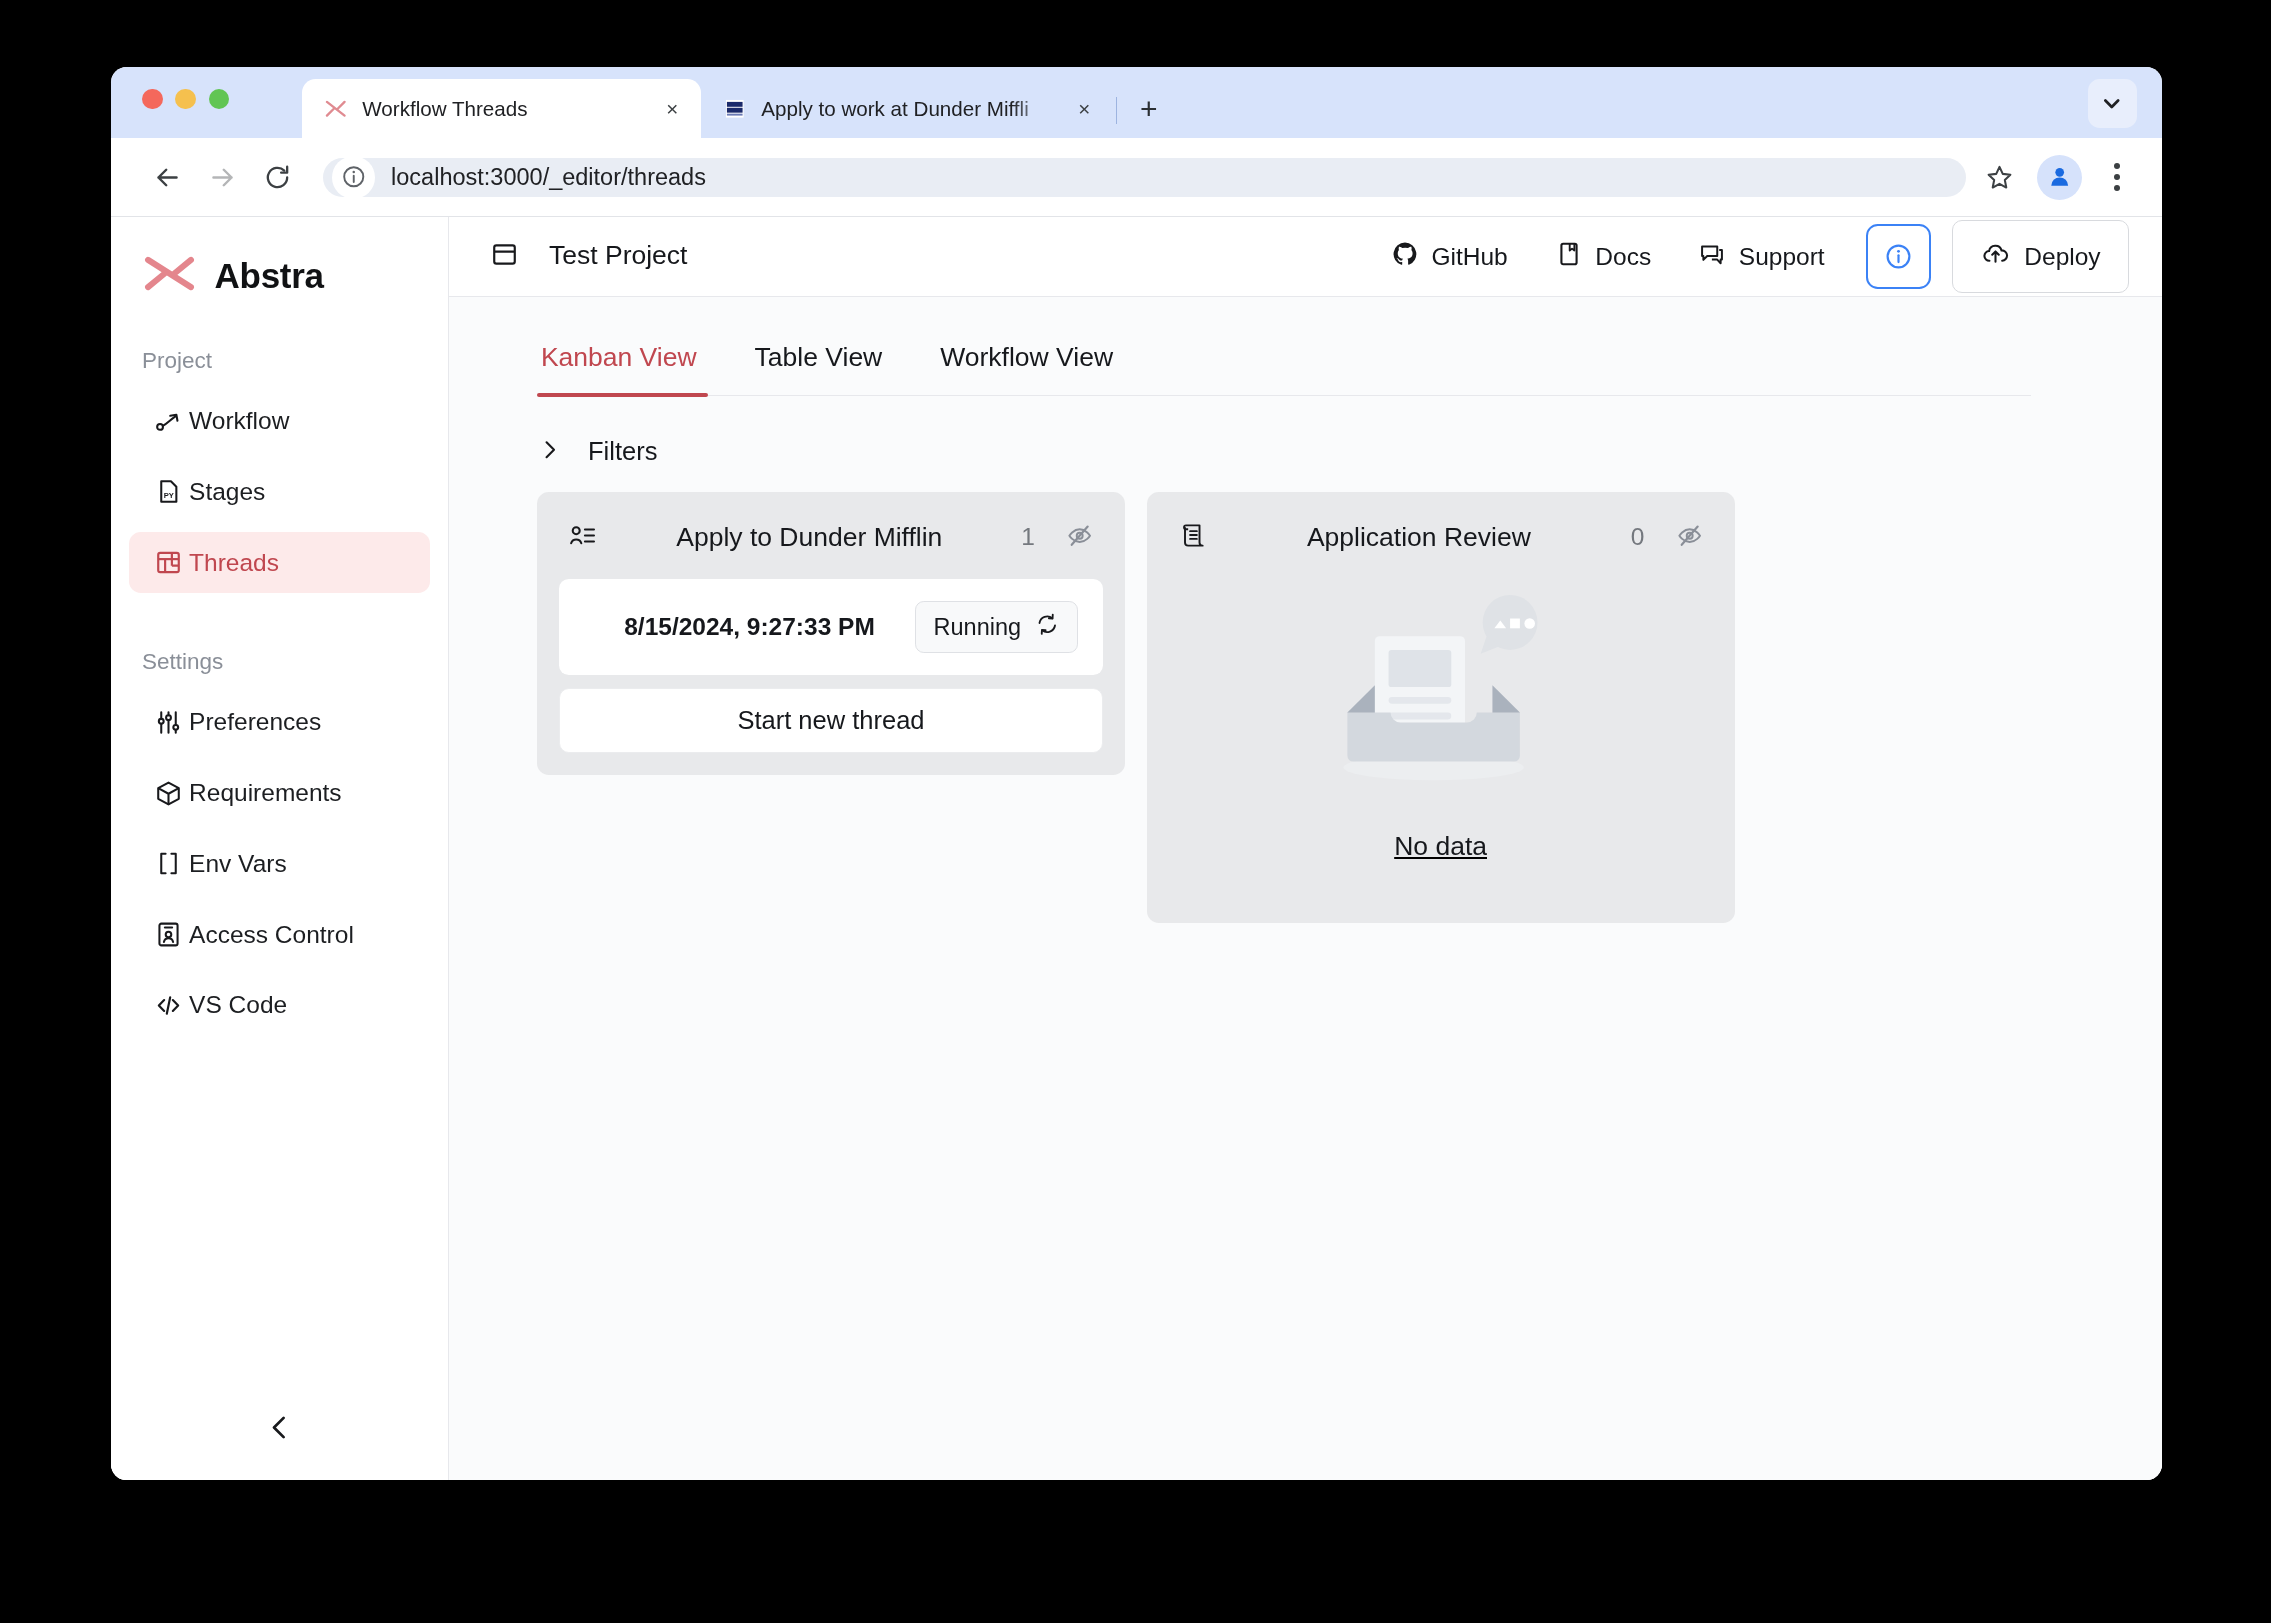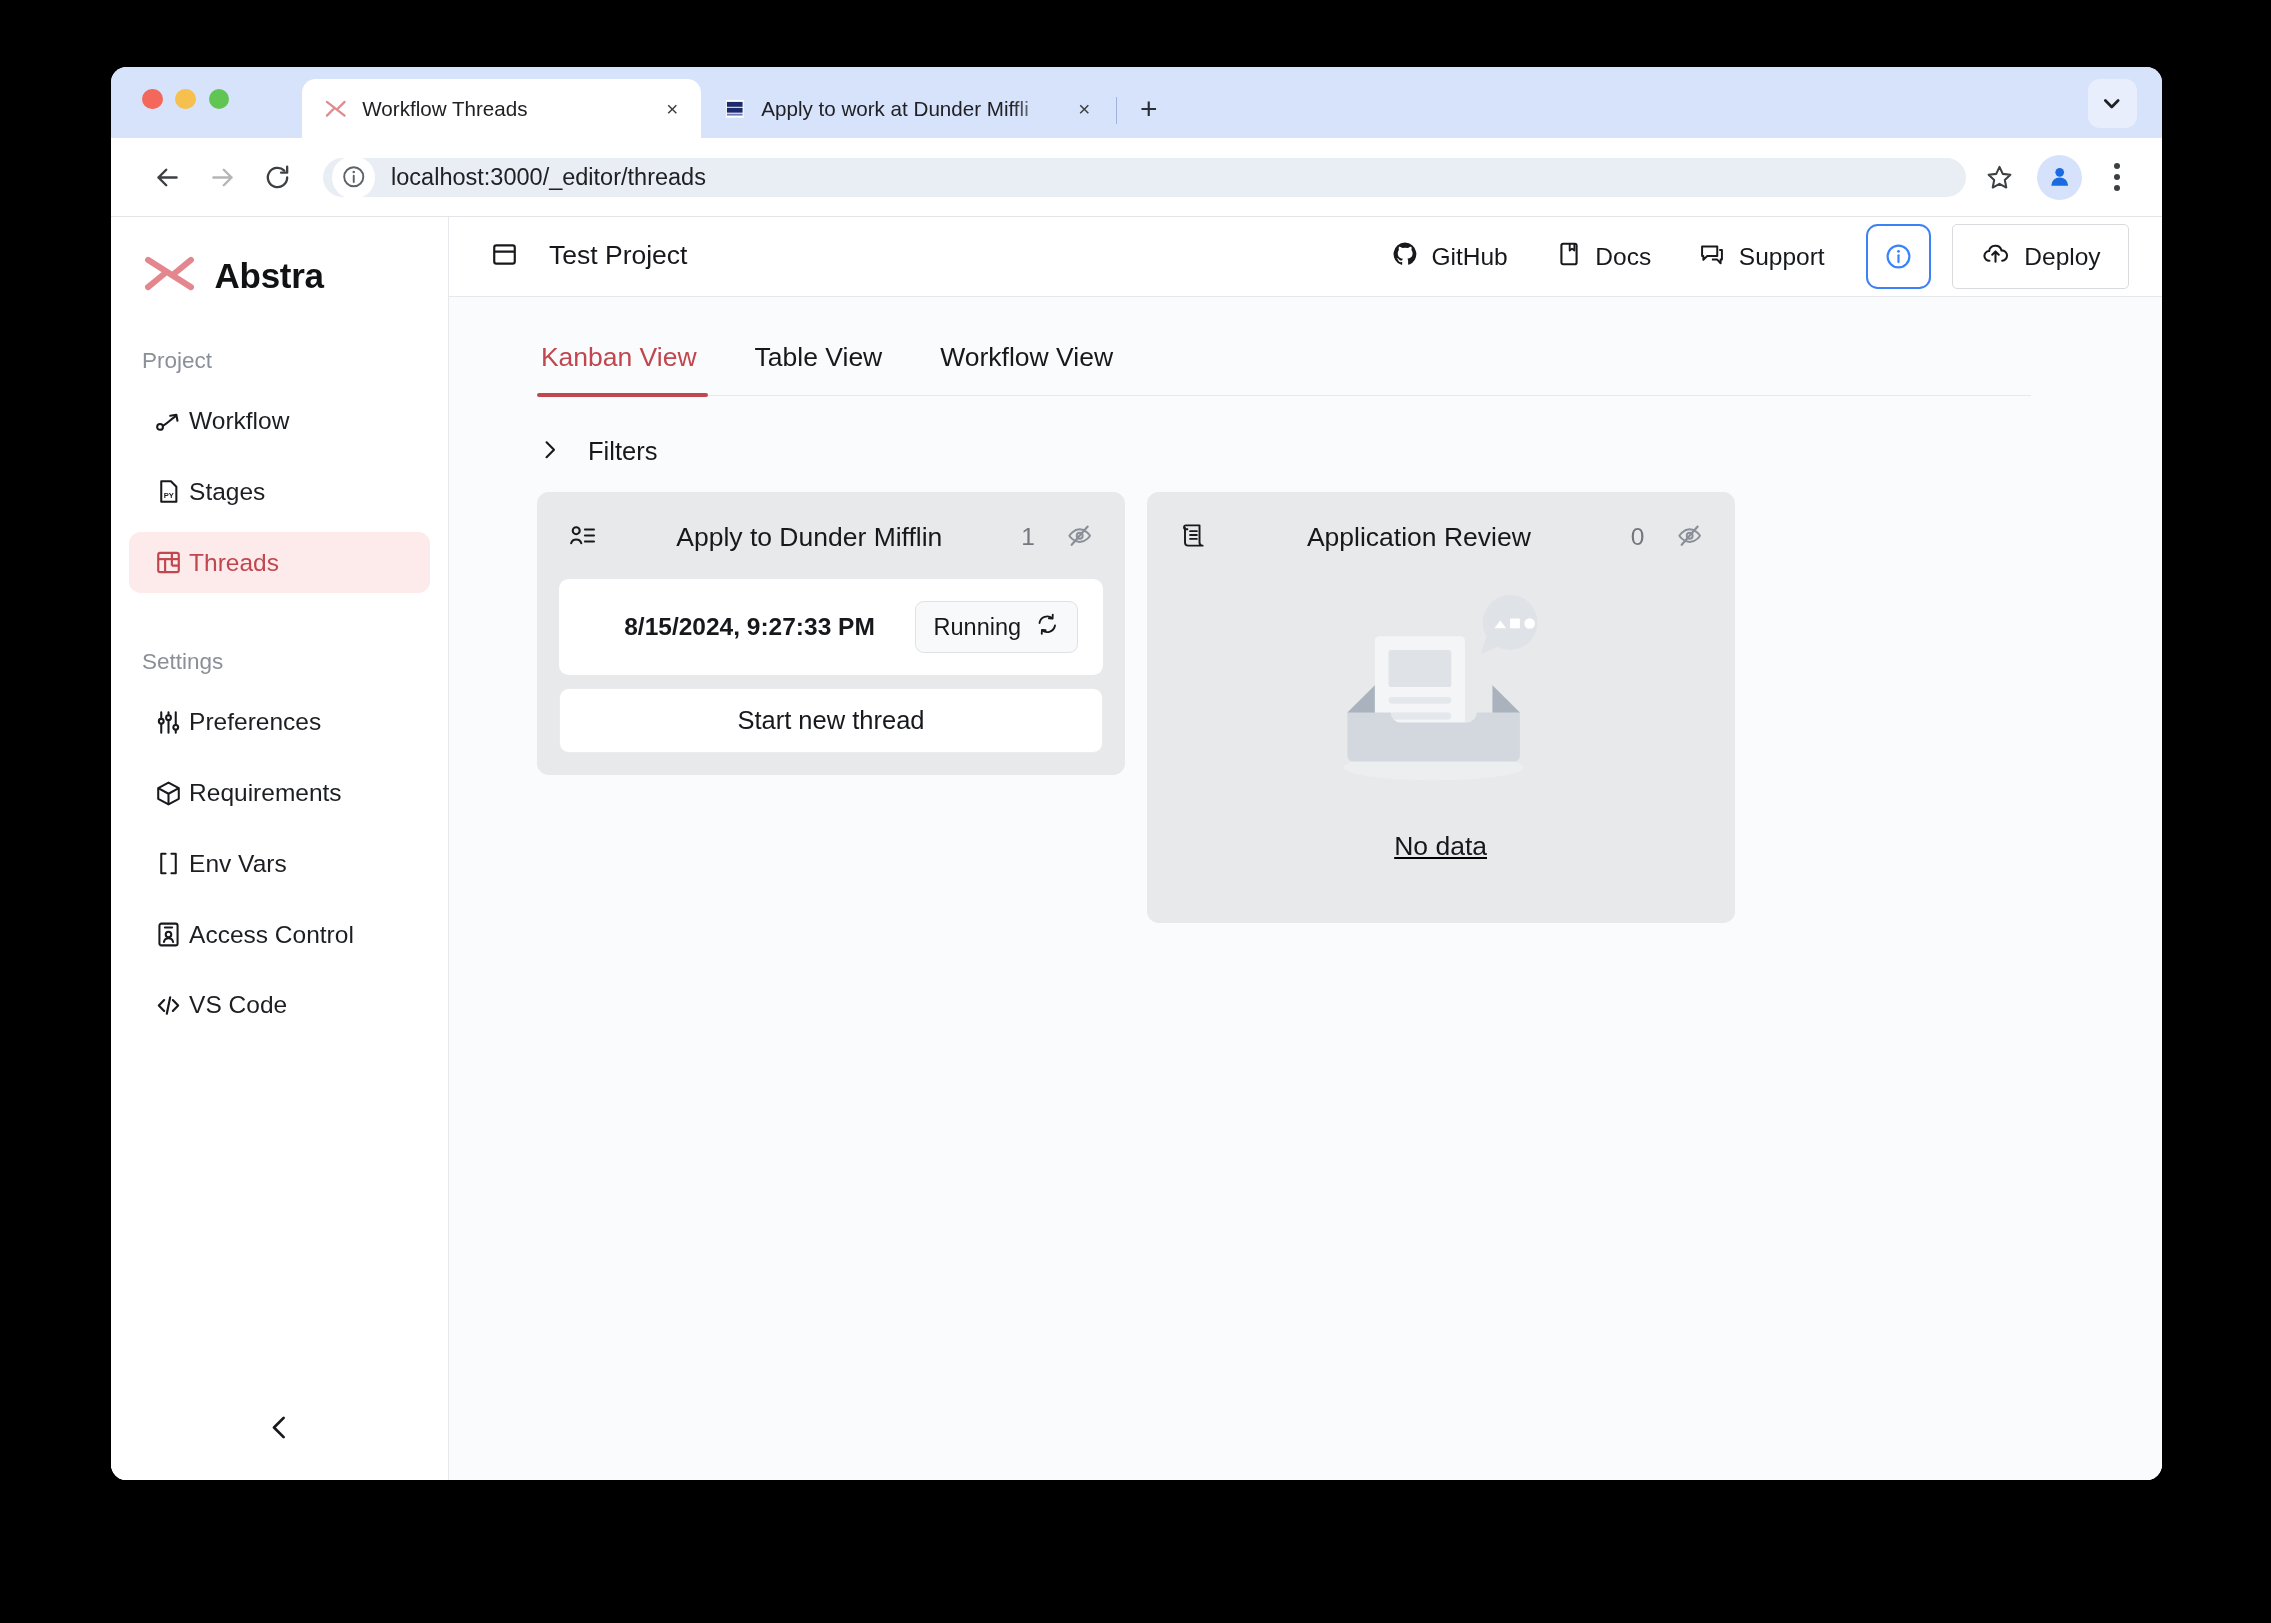"Deploy" .deploy-btn { border-radius: 5px -> 10px; height: 65px -> 73px }
